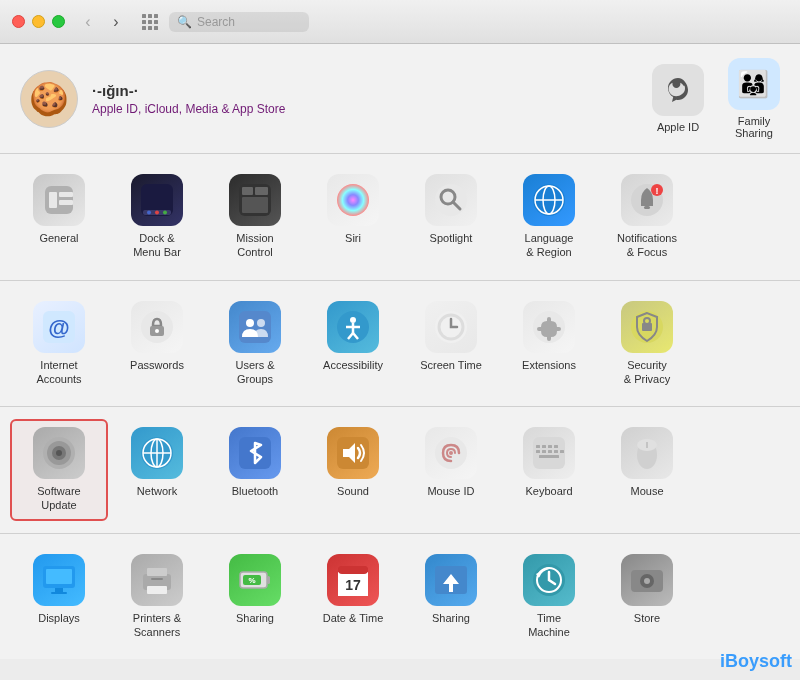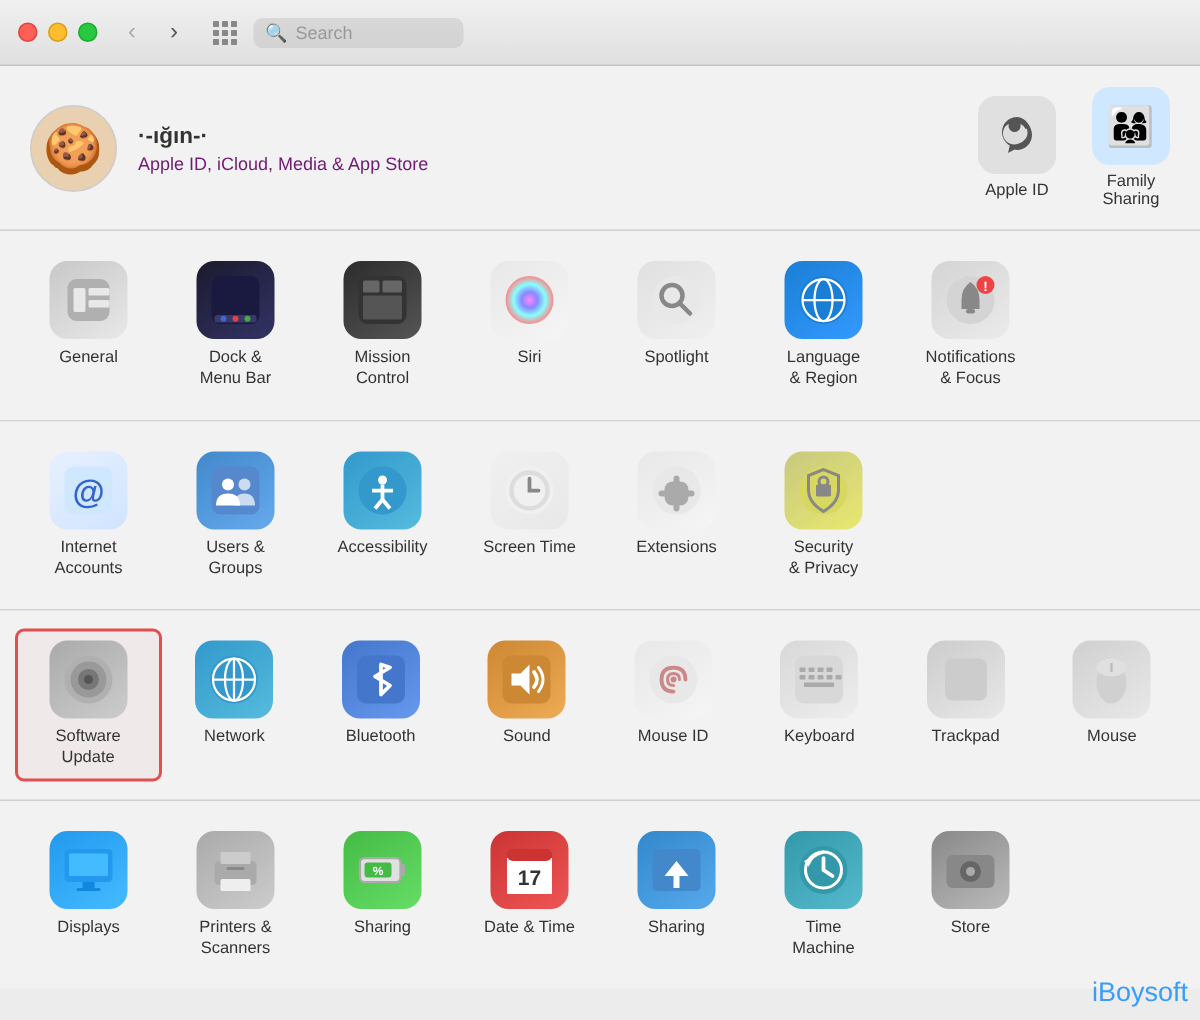"Passwords" div.grid-item { html: none -> <div> <div> <svg> <circle></circle> <path></path> <rect></rect> <circle></circle> </svg> </div> <div>Passwords</div> </div> }
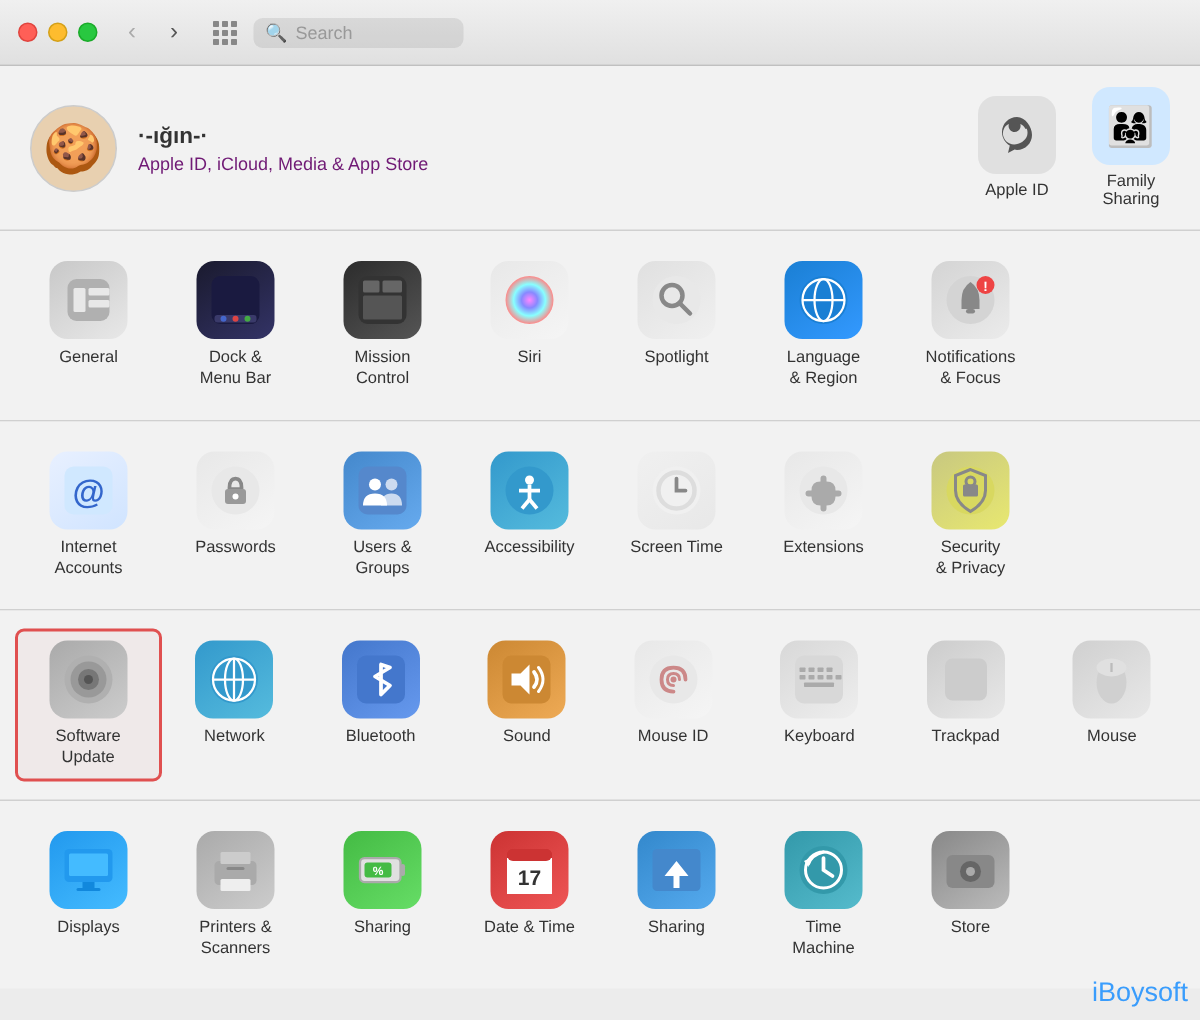"Trackpad" div.grid-item { html: <div> <div> <svg> <rect></rect> </svg> </div> <div>Trackpad</div> </div> -> none }
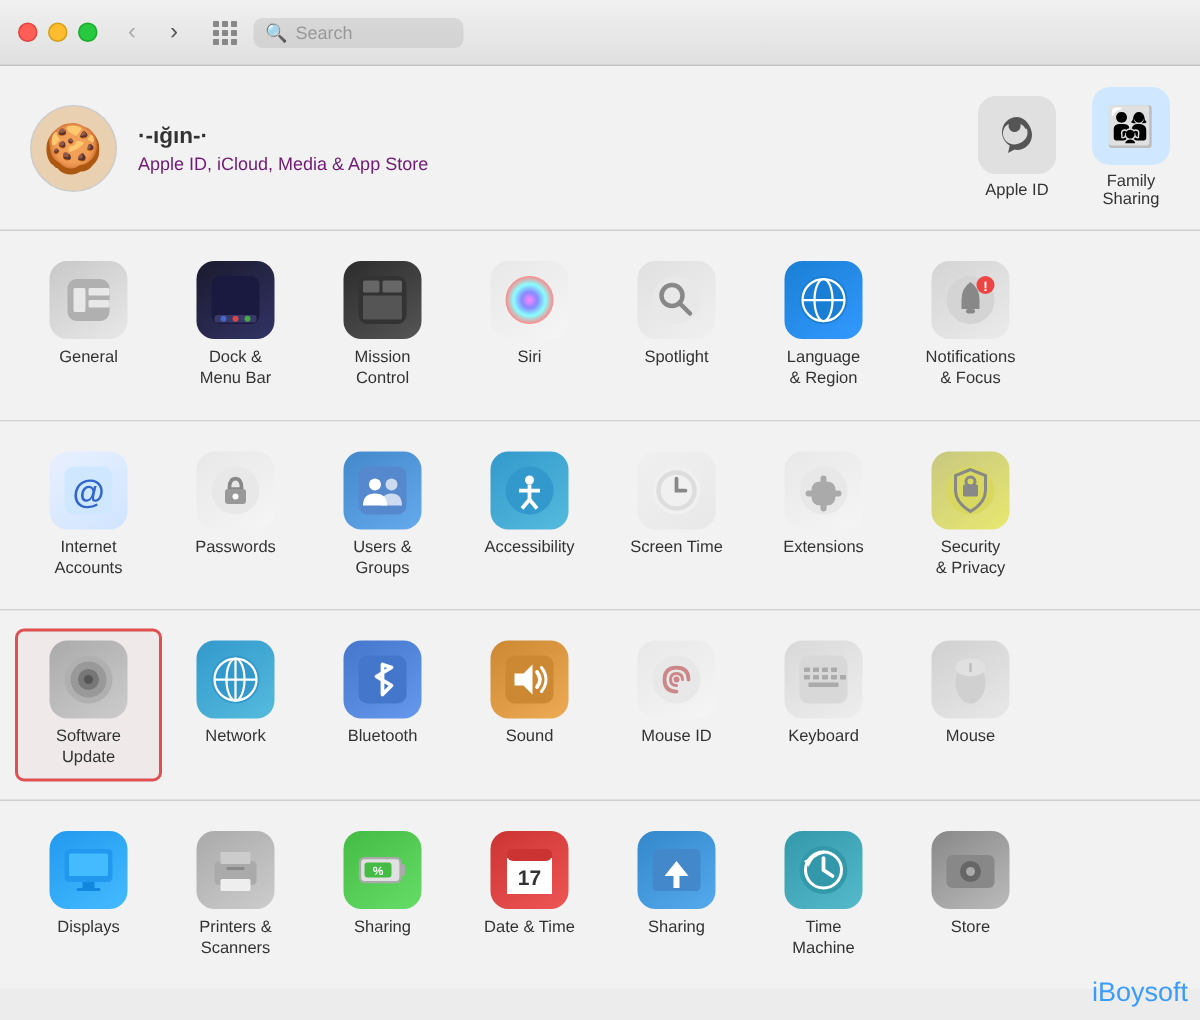"iBoysoft" .watermark { font-weight: normal -> bold }
